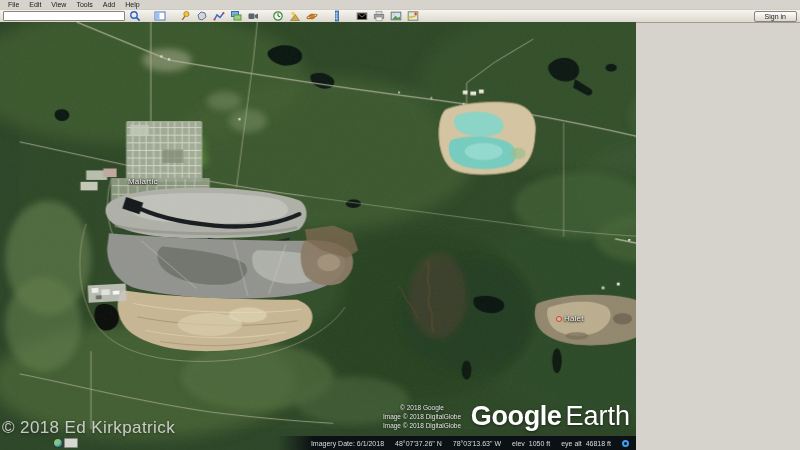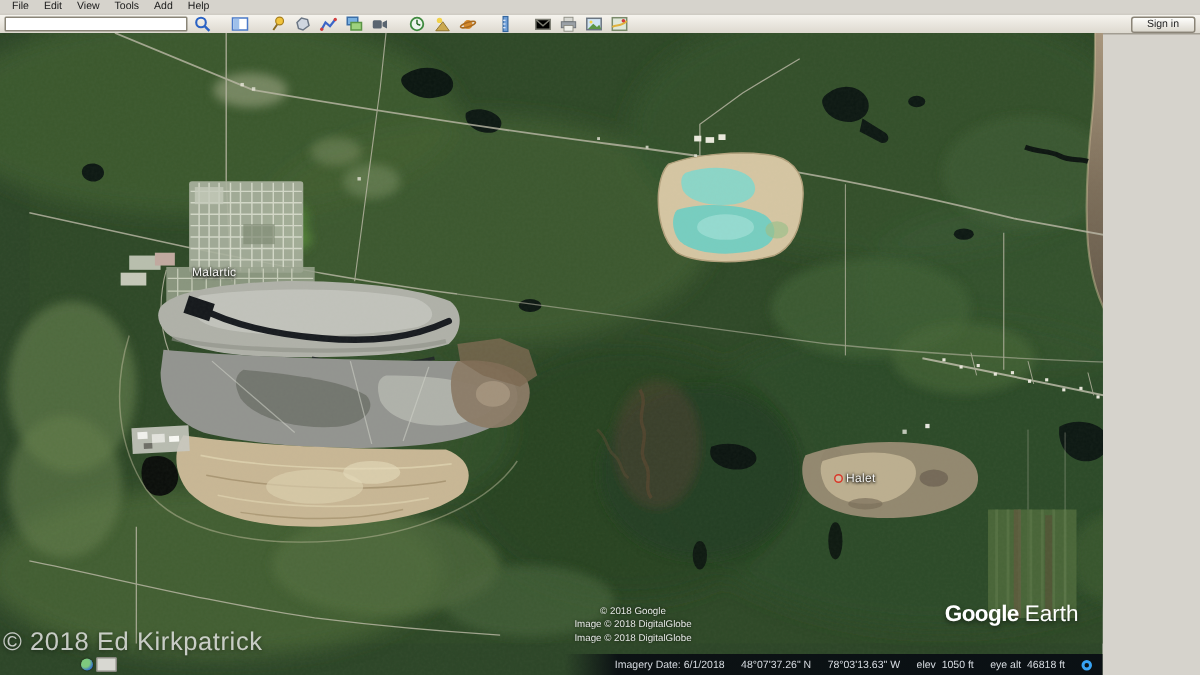"Malartic" .map { padding-left: 43px -> none; width: 692px -> 636px }
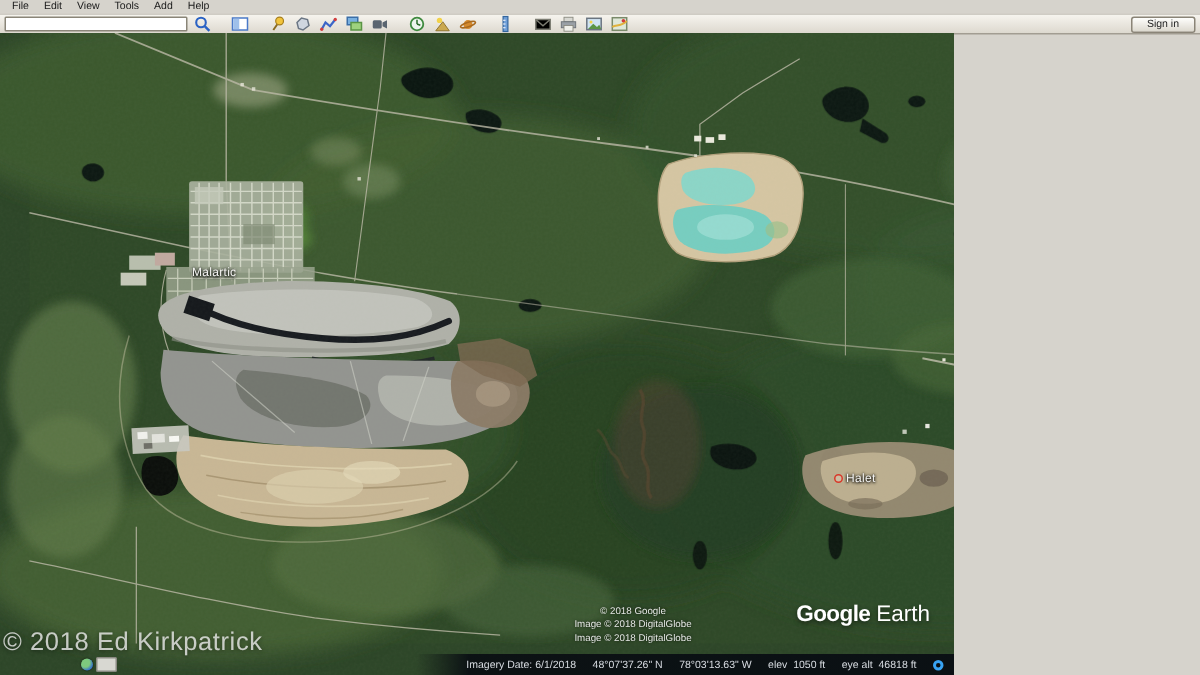"Google Earth" .watermark { font-size: 15px -> 27px; right: 16px -> 6px }
